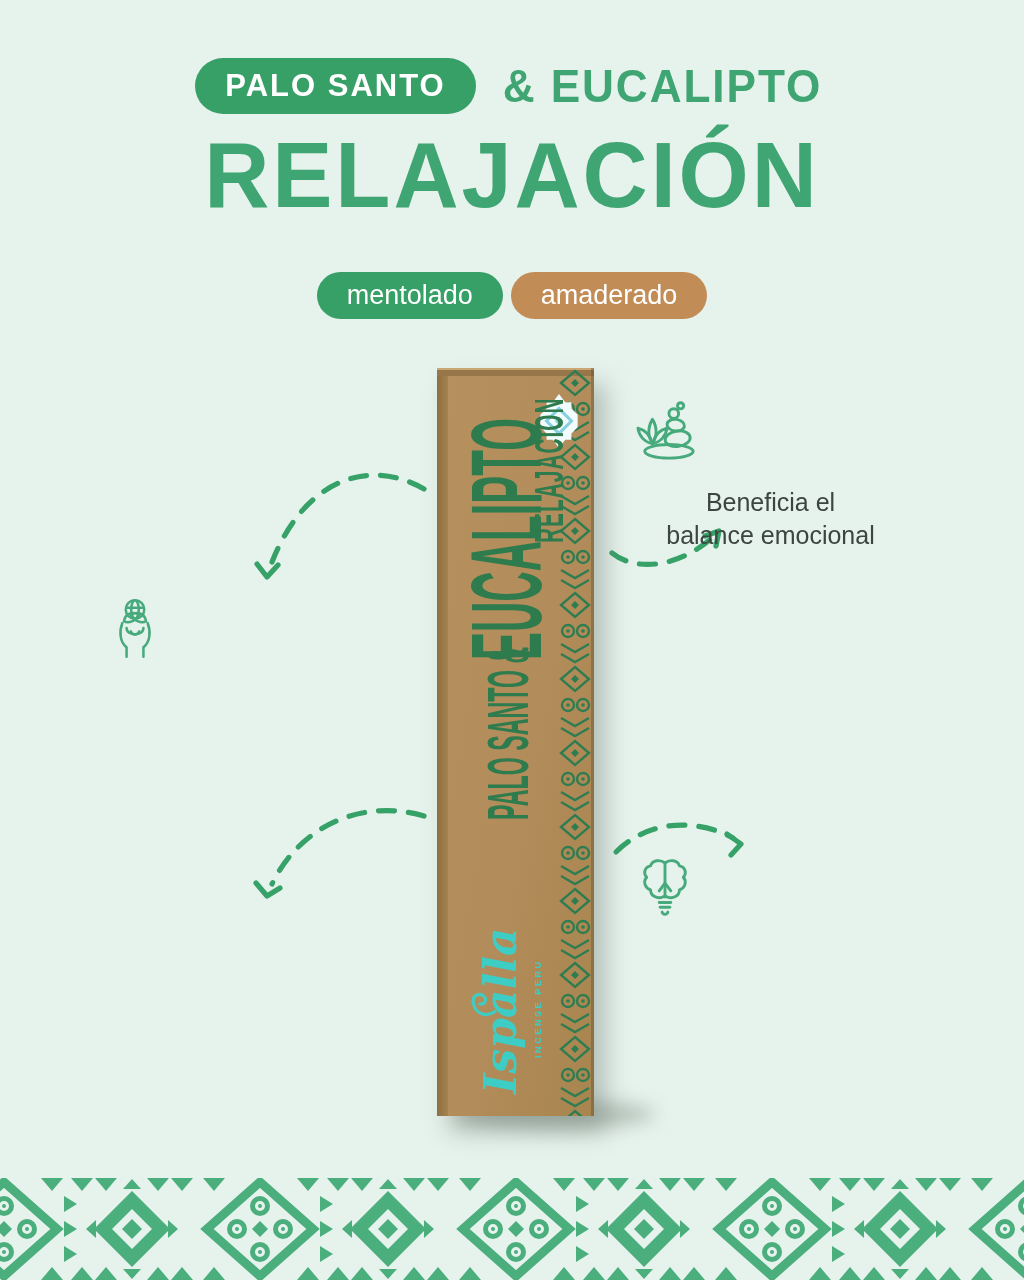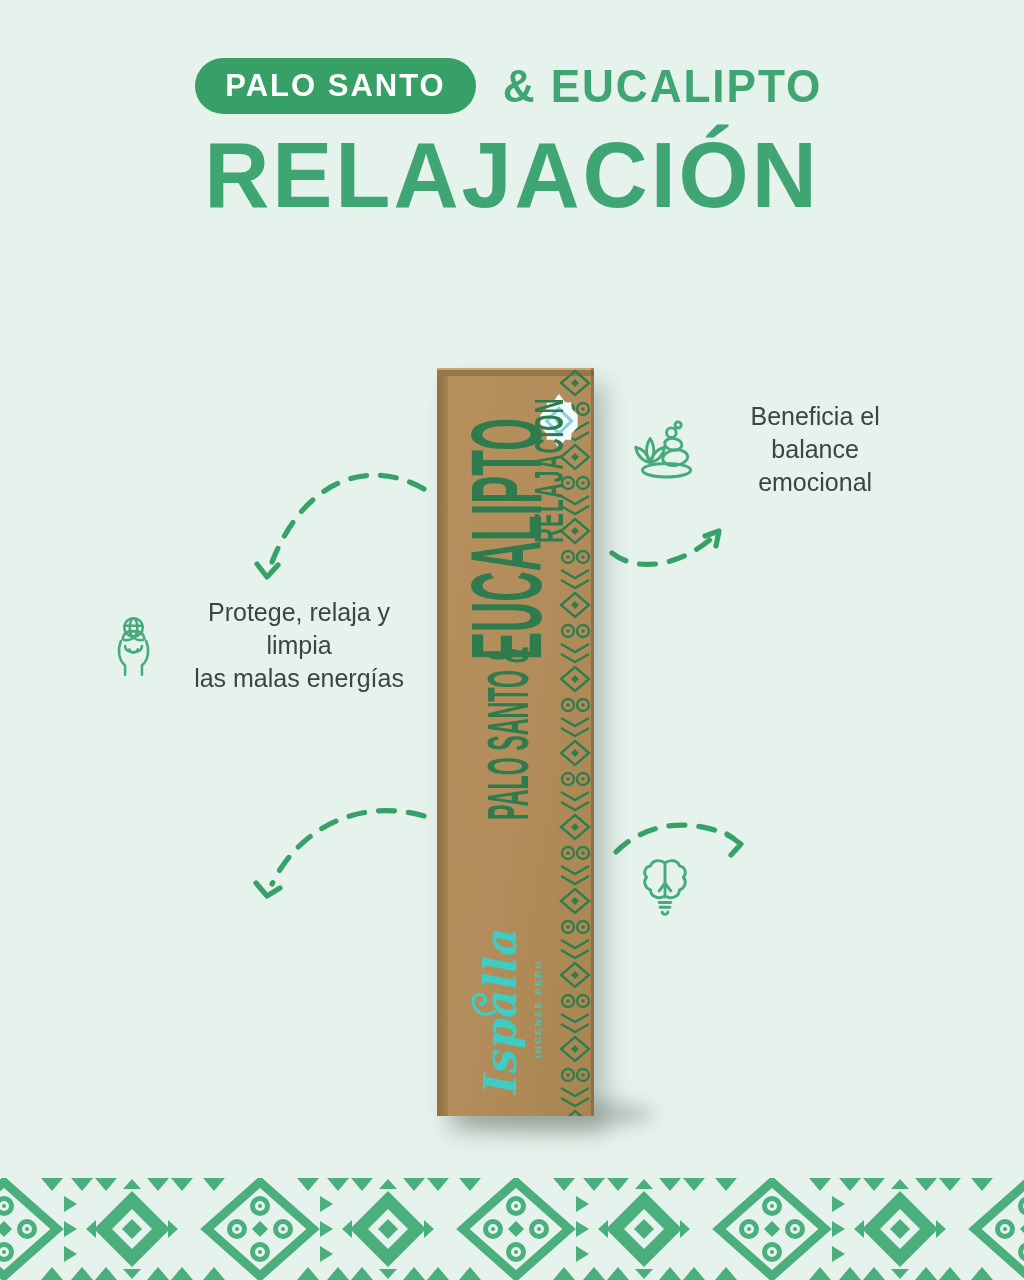"mentolado" div.tags-row { html: none -> <div> <span>mentolado</span> <span>amaderado</span> </div> }
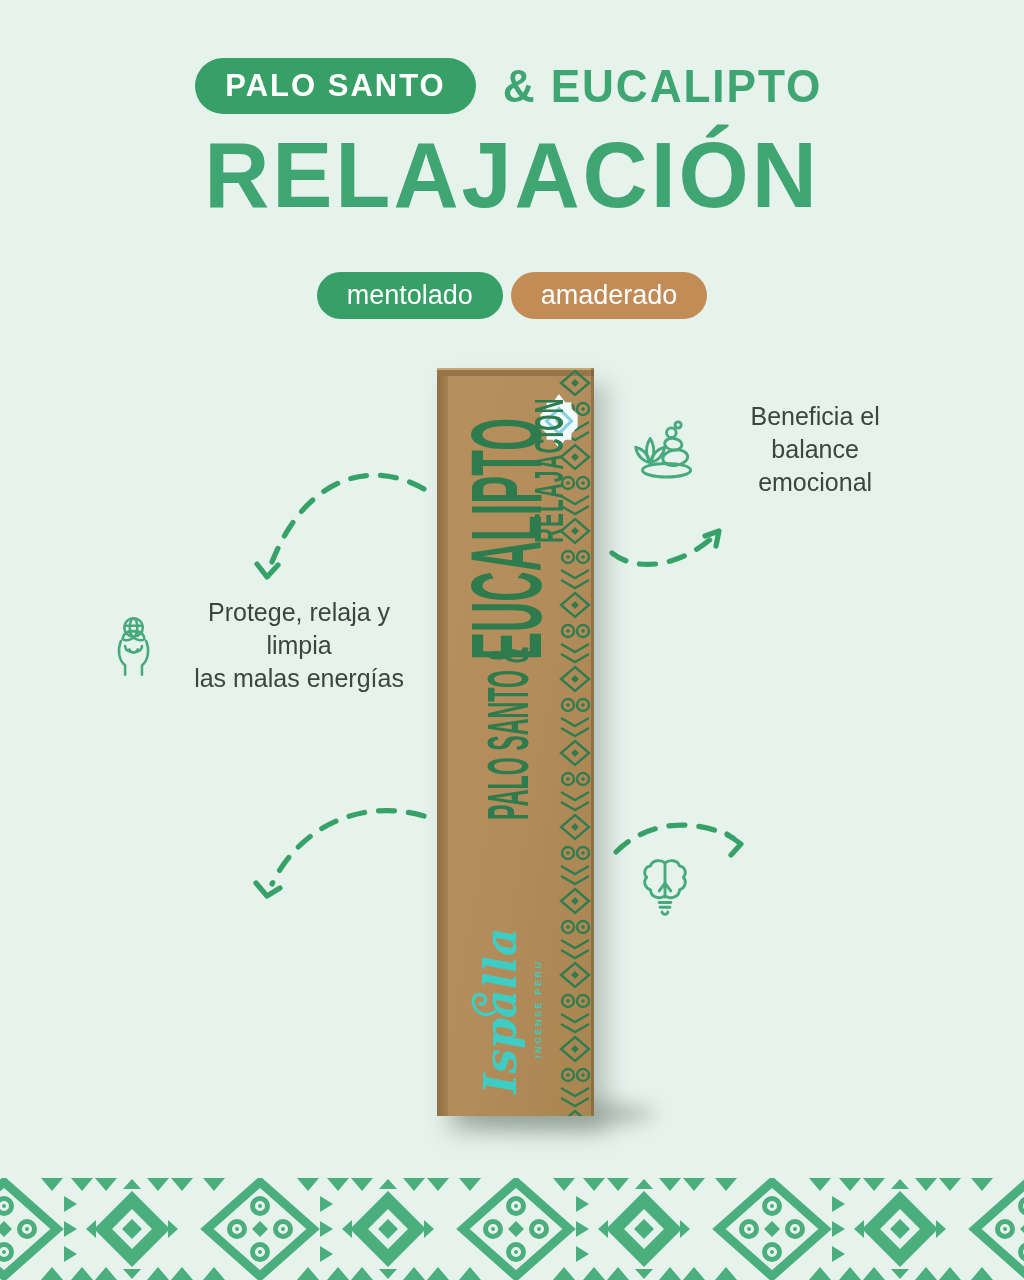"Beneficia el" .benefit { align-items: center -> none; flex-direction: none -> column; gap: 16px -> 24px }
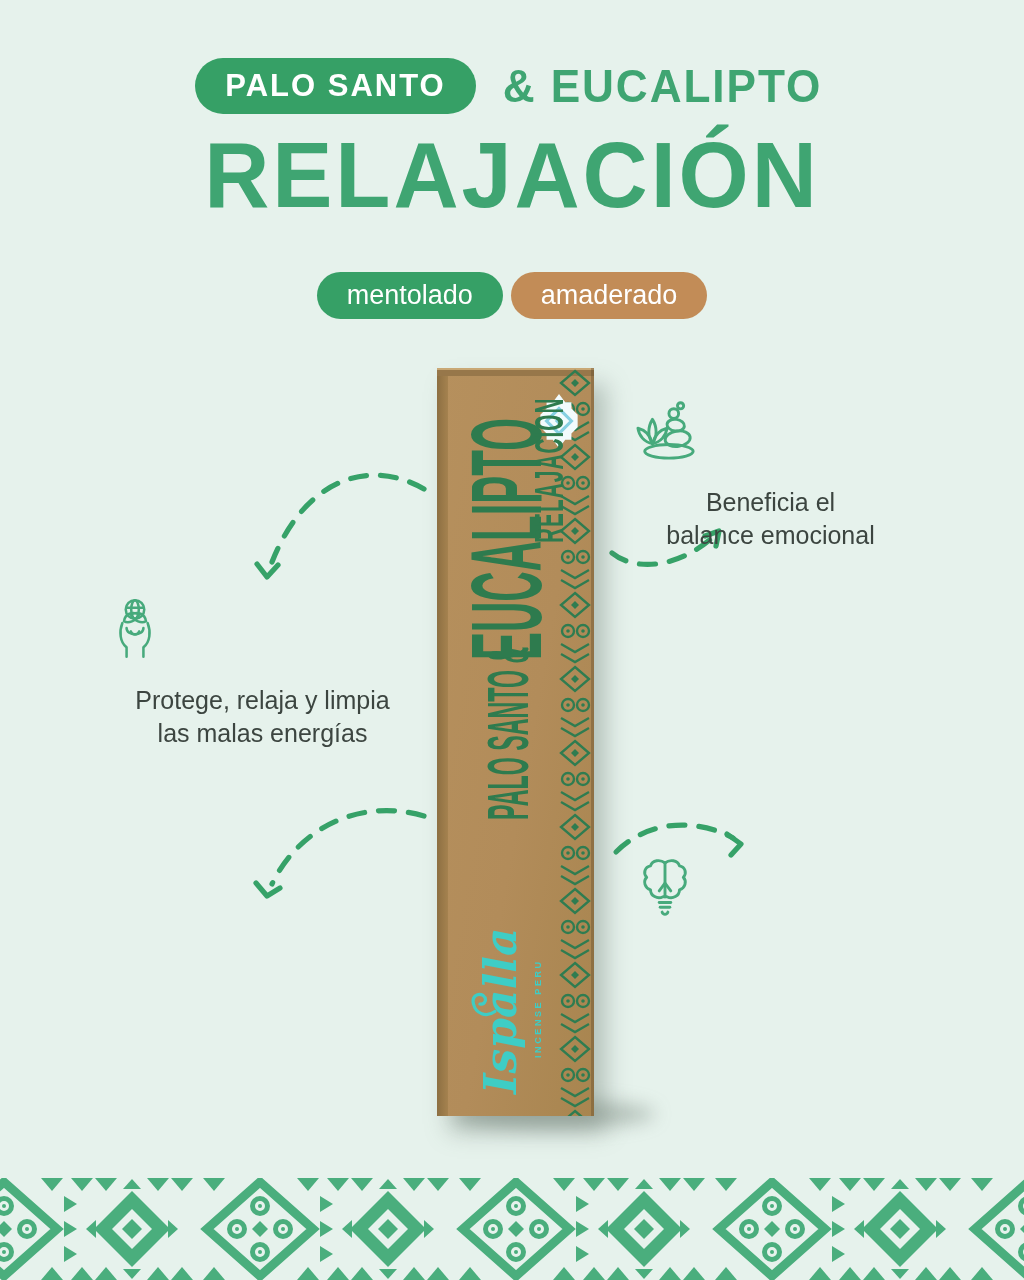"Protege, relaja y limpia" div.benefit-text { html: <div>Protege, relaja y limpia las malas energías</div> -> none }
